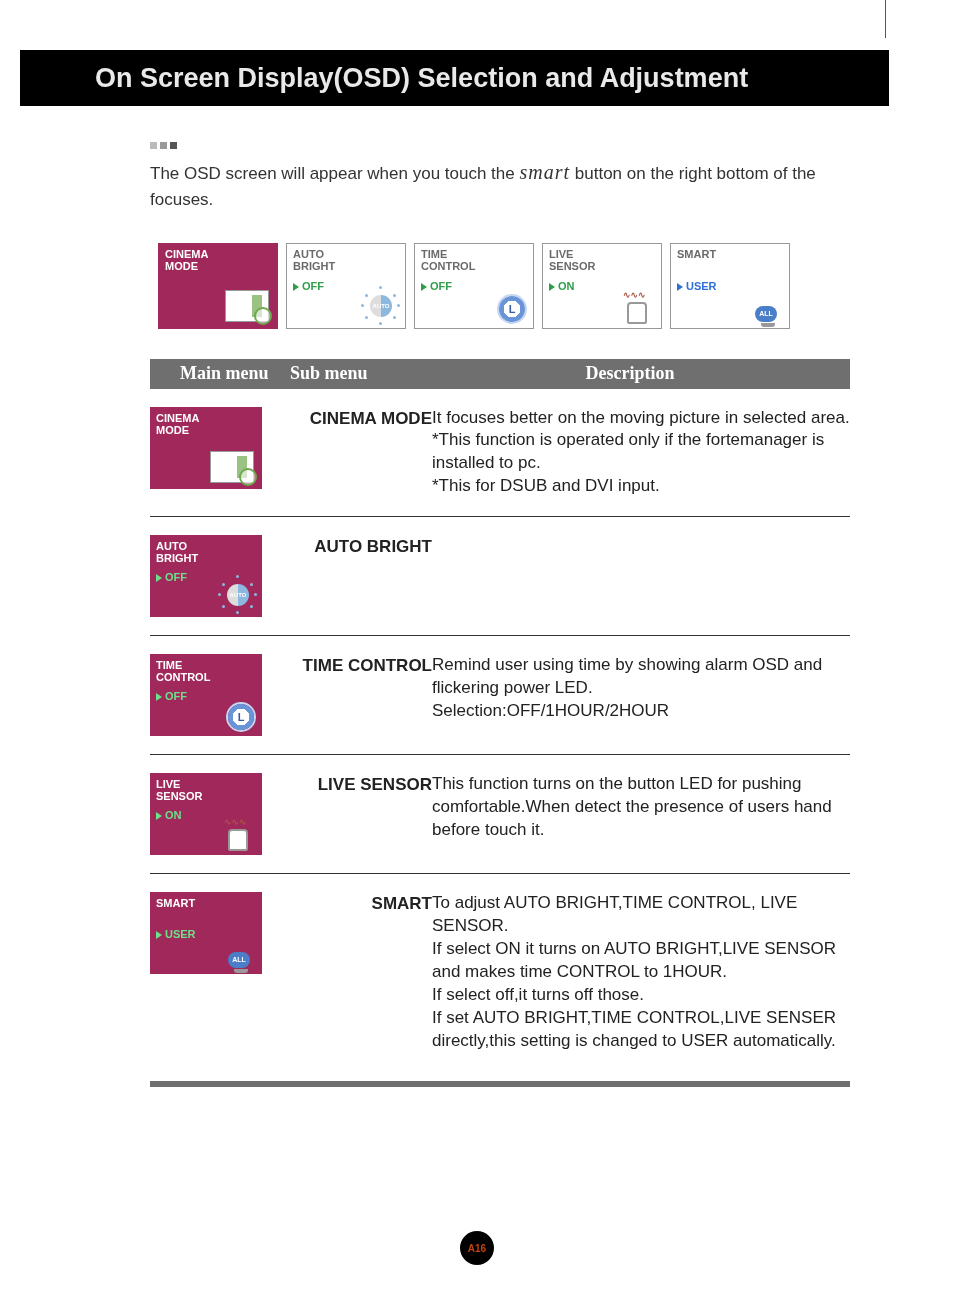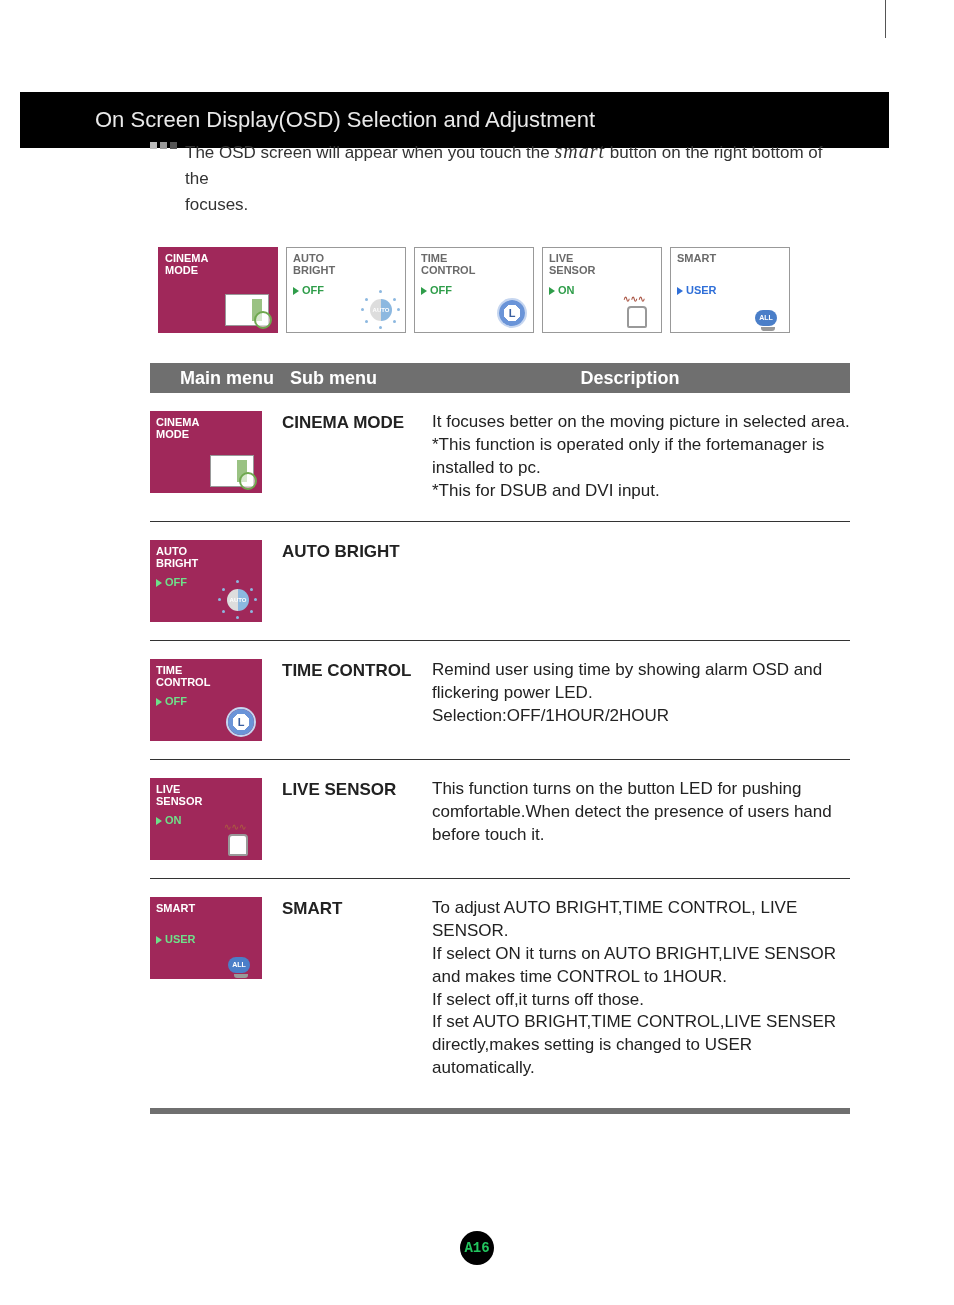"On Screen Display(OSD) Selection and" .header-bar { font-size: 22px -> 27px; font-weight: 400 -> 700; margin-top: 42px -> none }
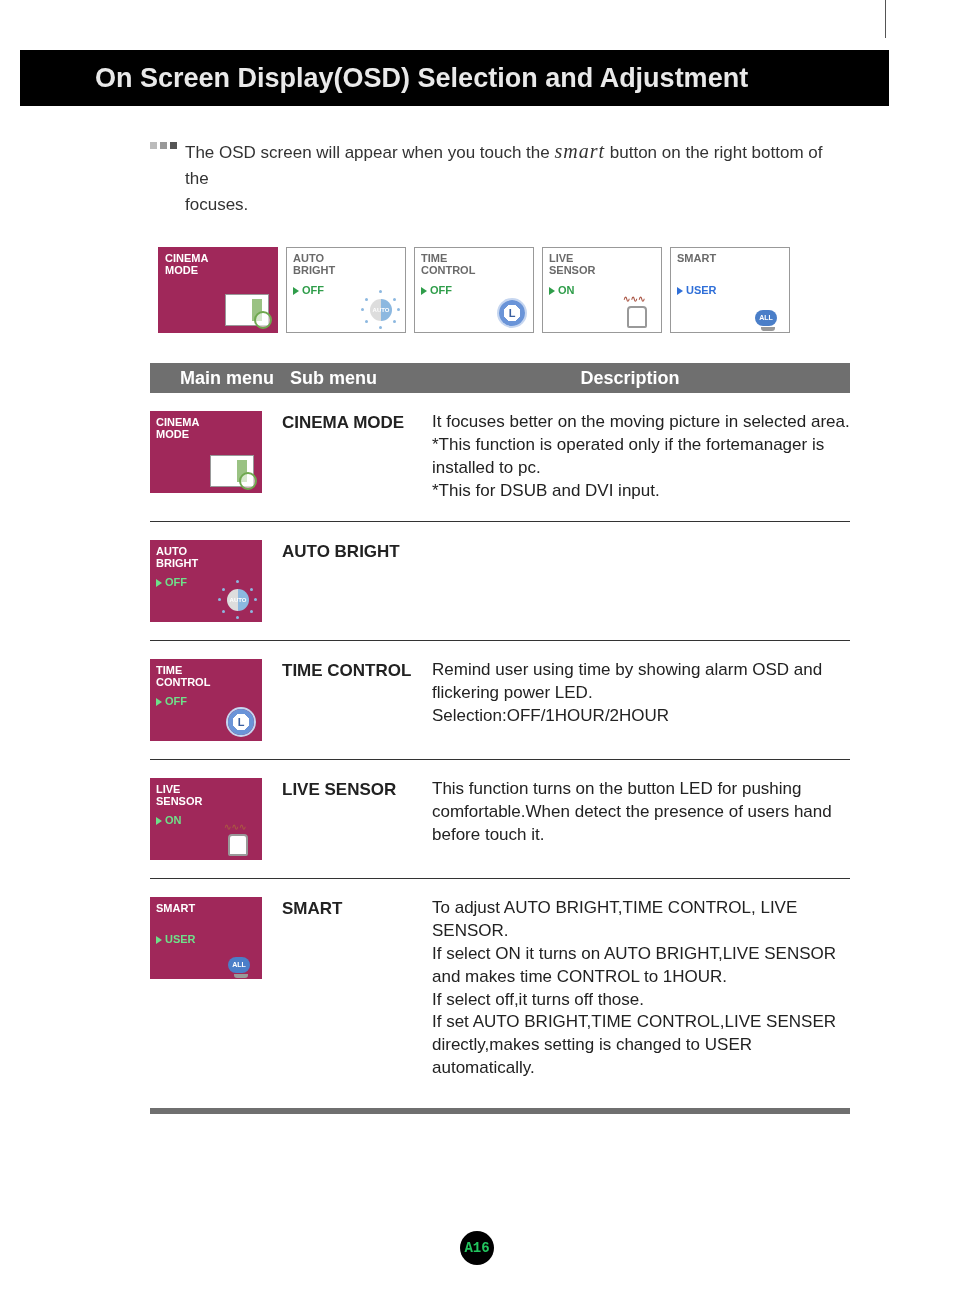"The OSD screen will appear" .intro-line { flex-direction: none -> column }
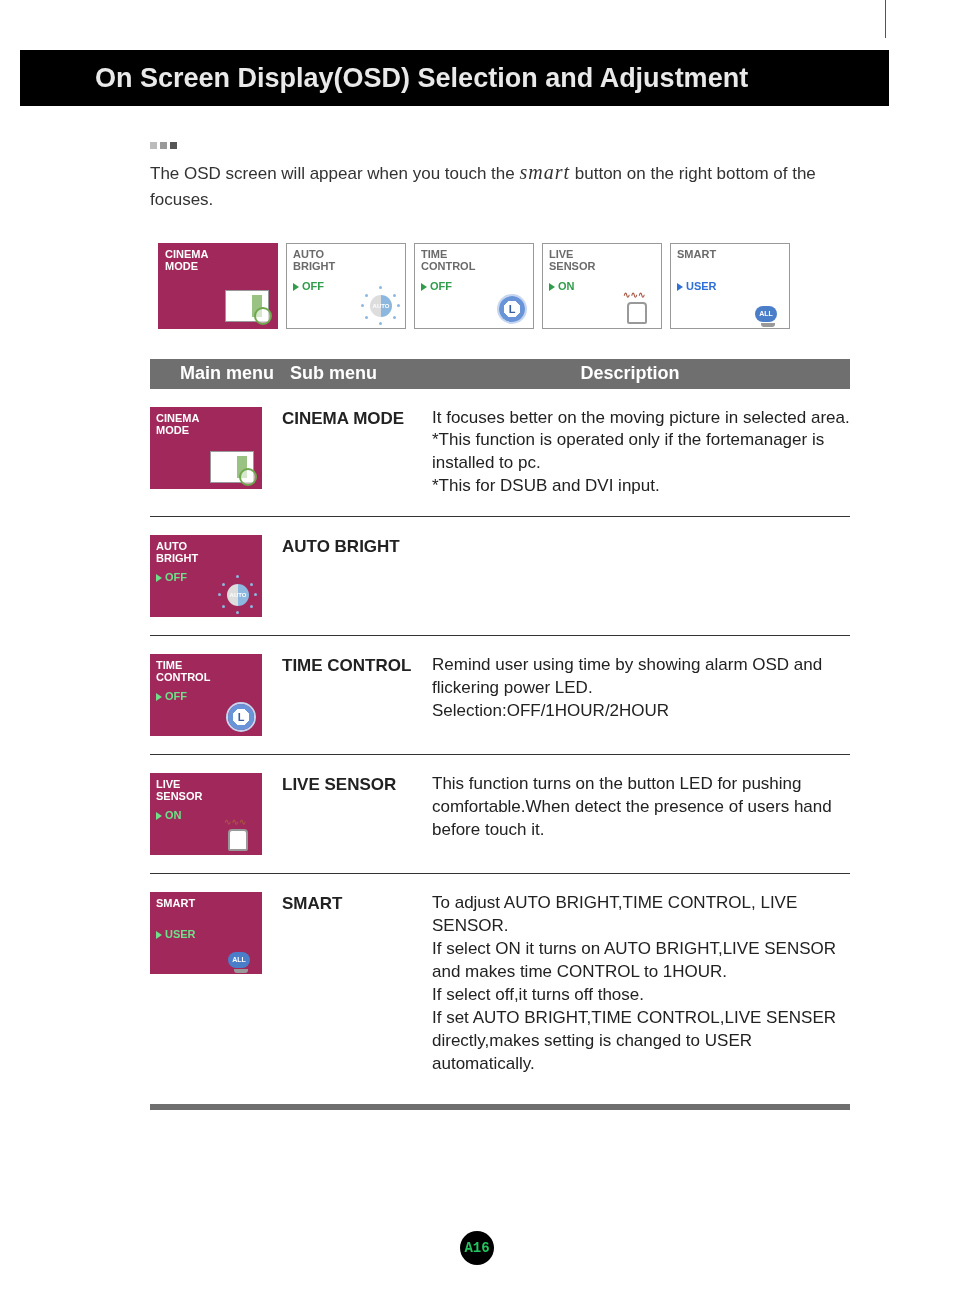"Main menu" .table-header { font-family: Liberation Sans, sans-serif -> Liberation Serif, serif }
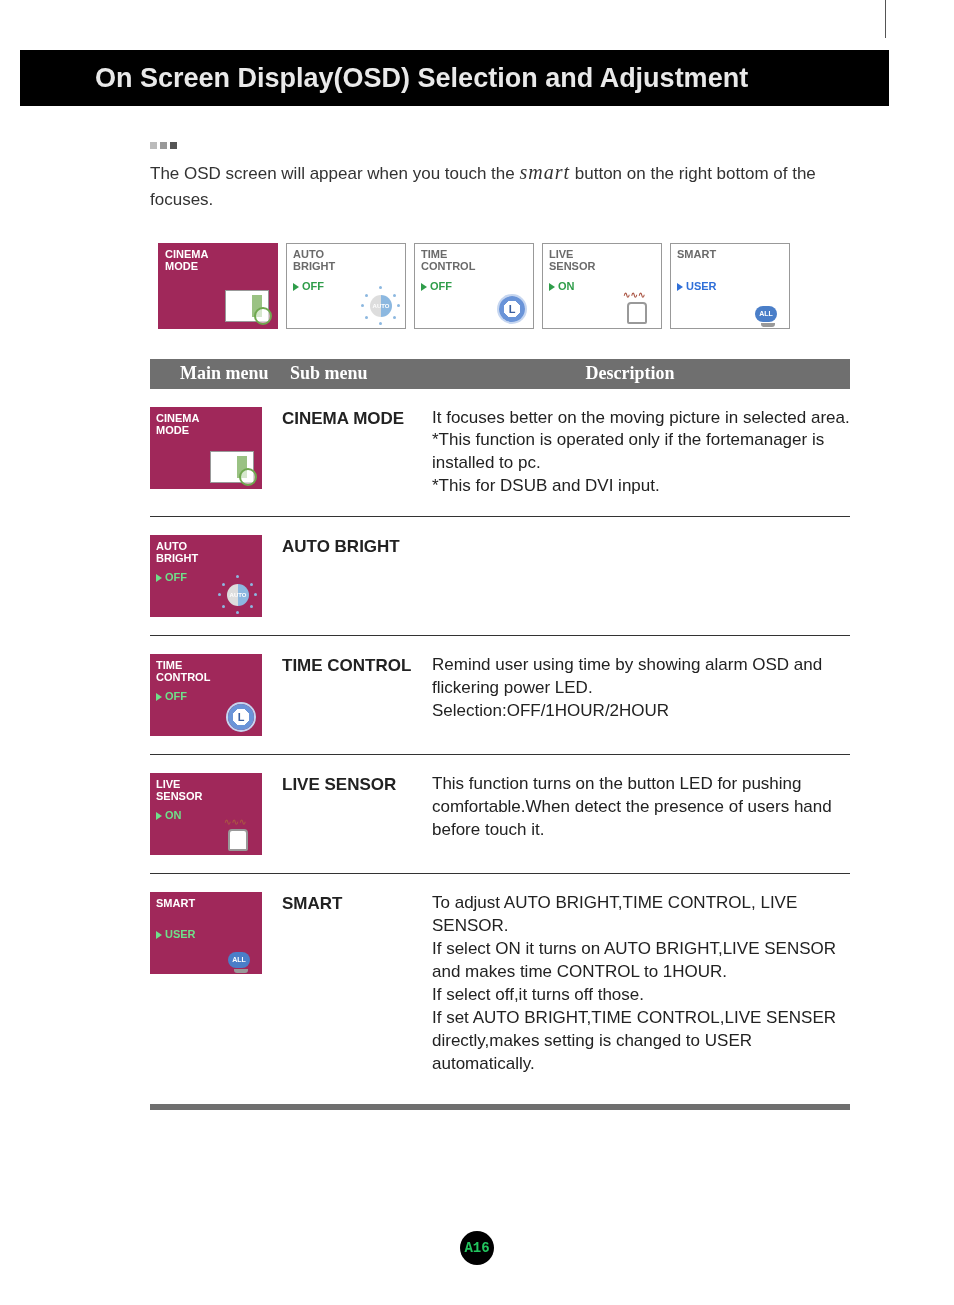"CINEMA MODE" .row .label { text-align: none -> right }
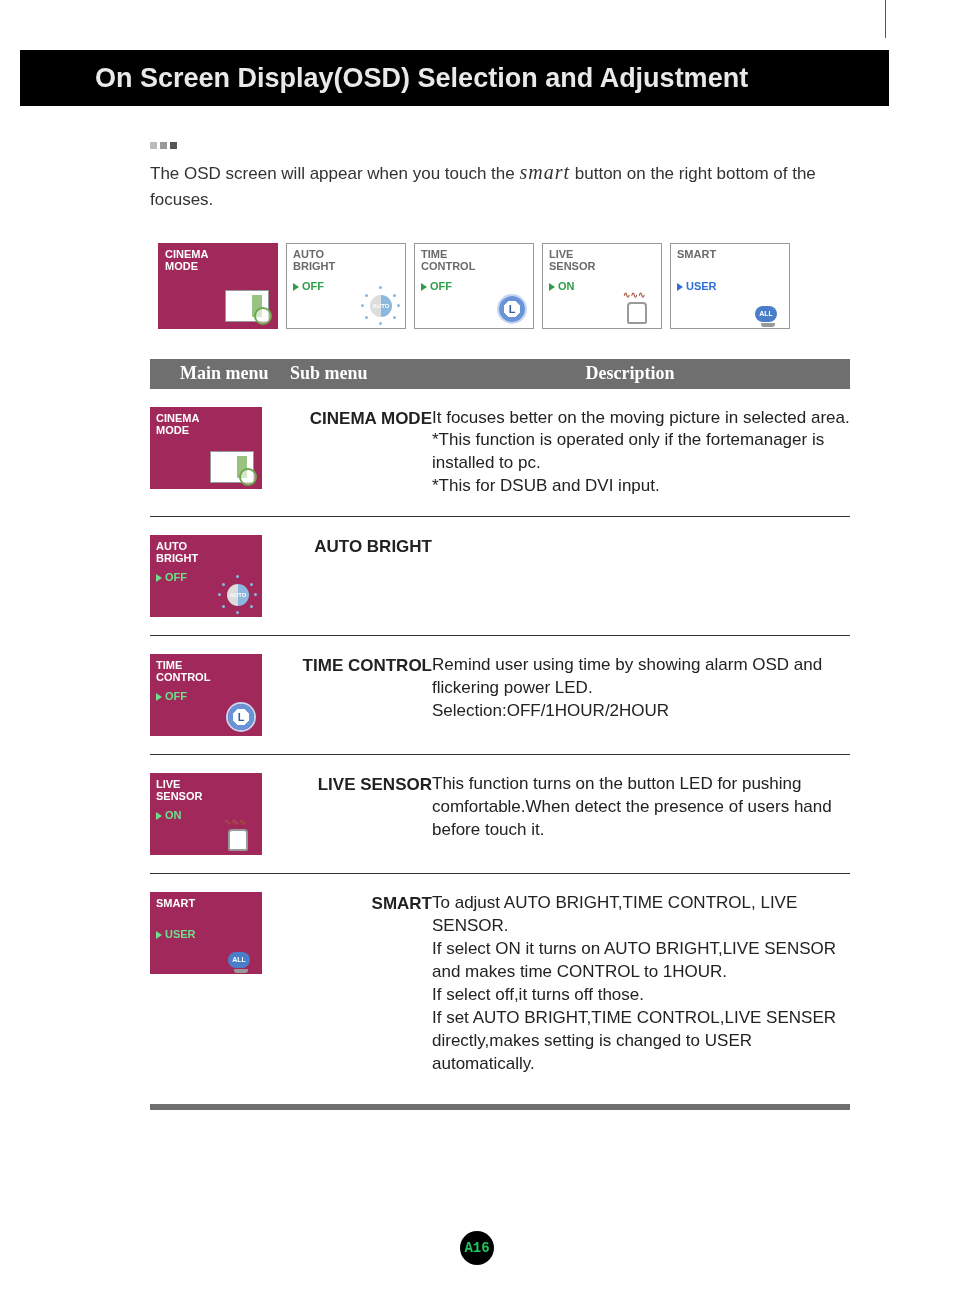"If set AUTO BRIGHT,TIME CONTROL,LIVE" div { text: directly,makes -> directly,this }
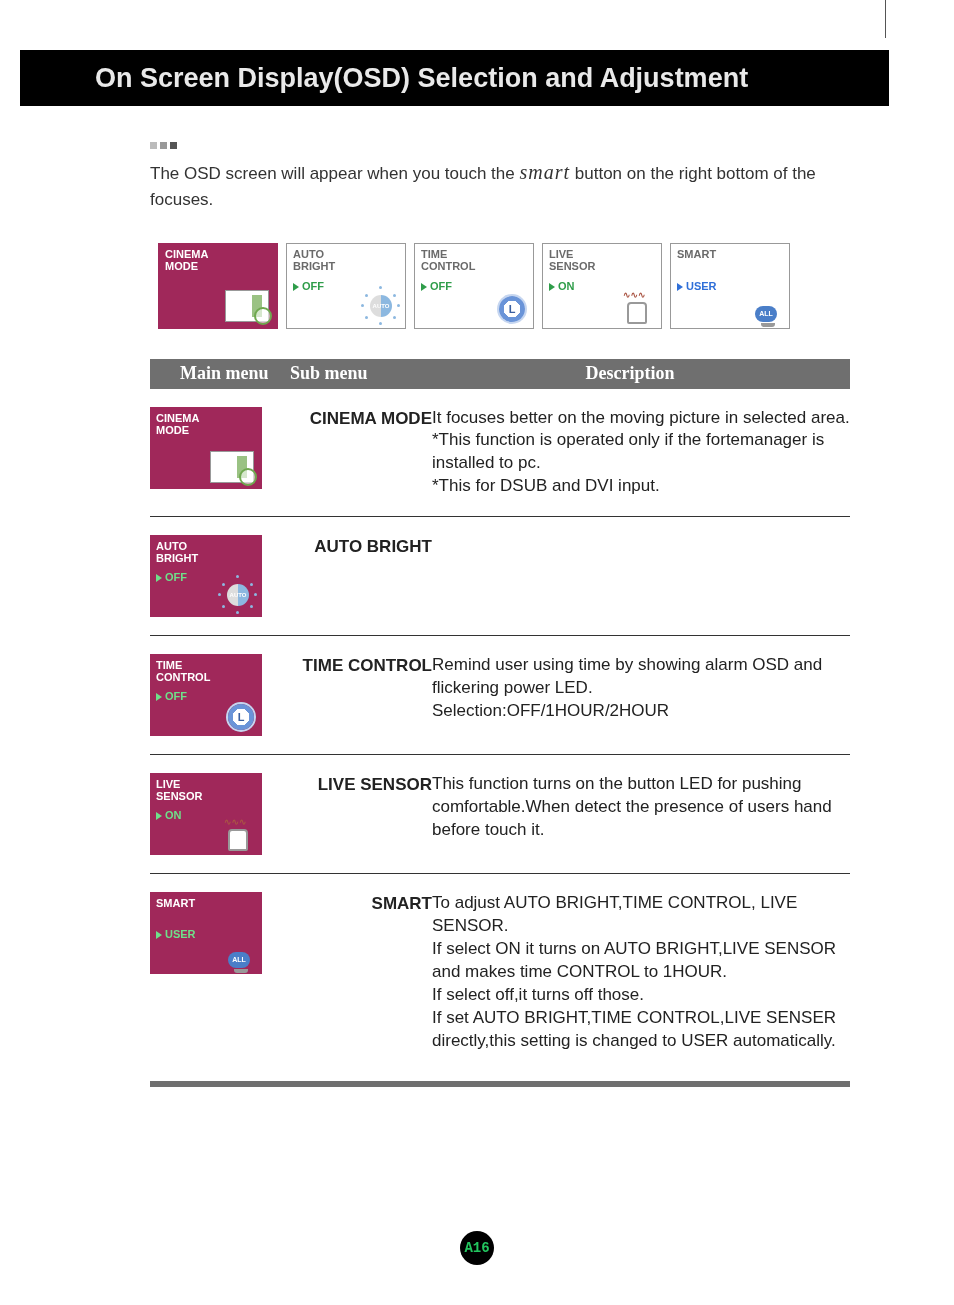"A16" .page-num { color: #22c55e -> #c2410c; font-family: Liberation Mono, monospace -> Liberation Sans, sans-serif; font-size: 14px -> 10px }
